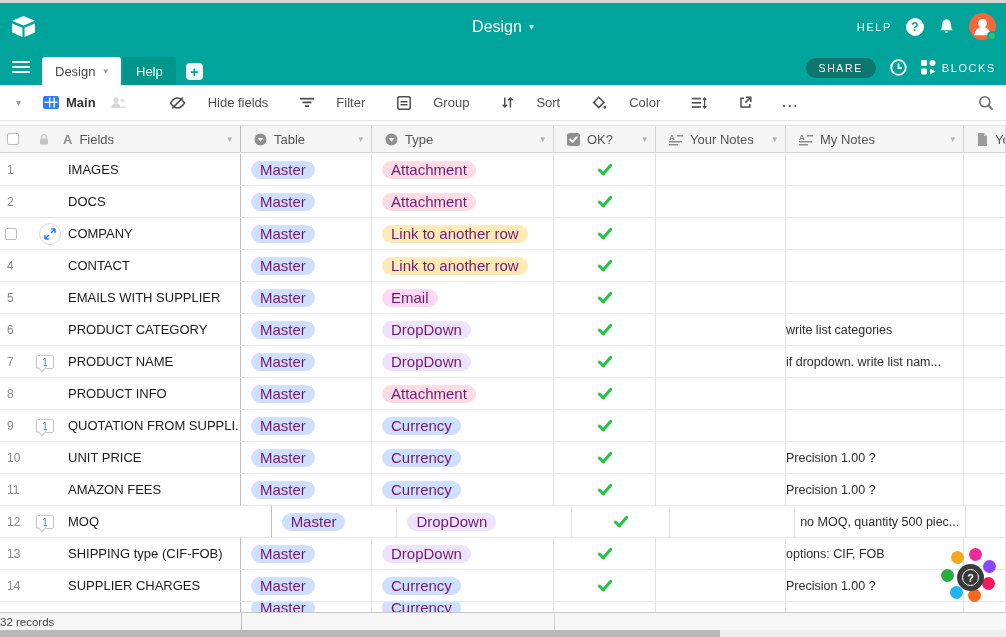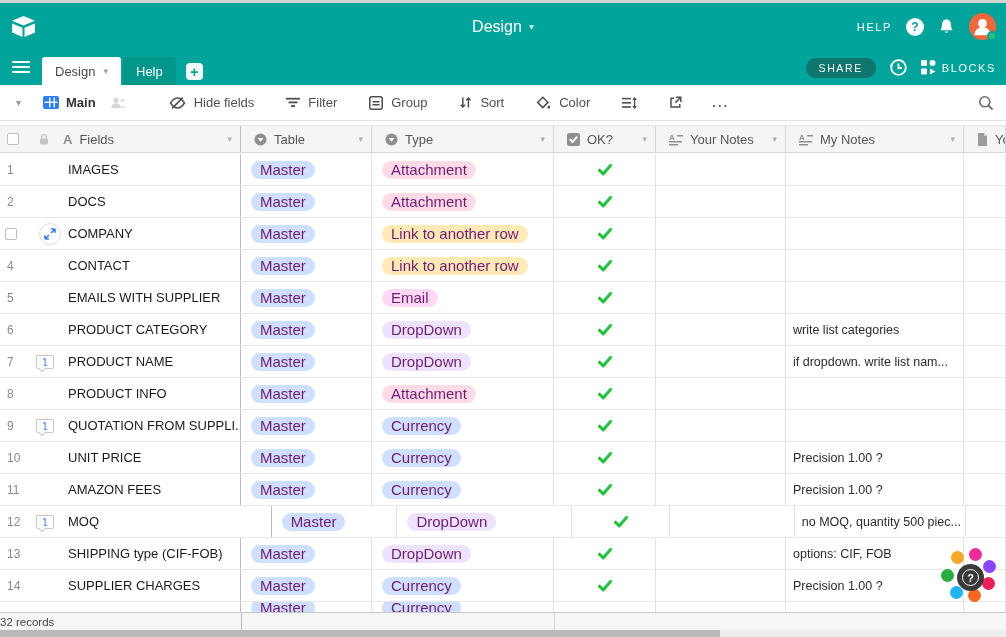"Hide fields" .tb-item { gap: 8px -> 22px }
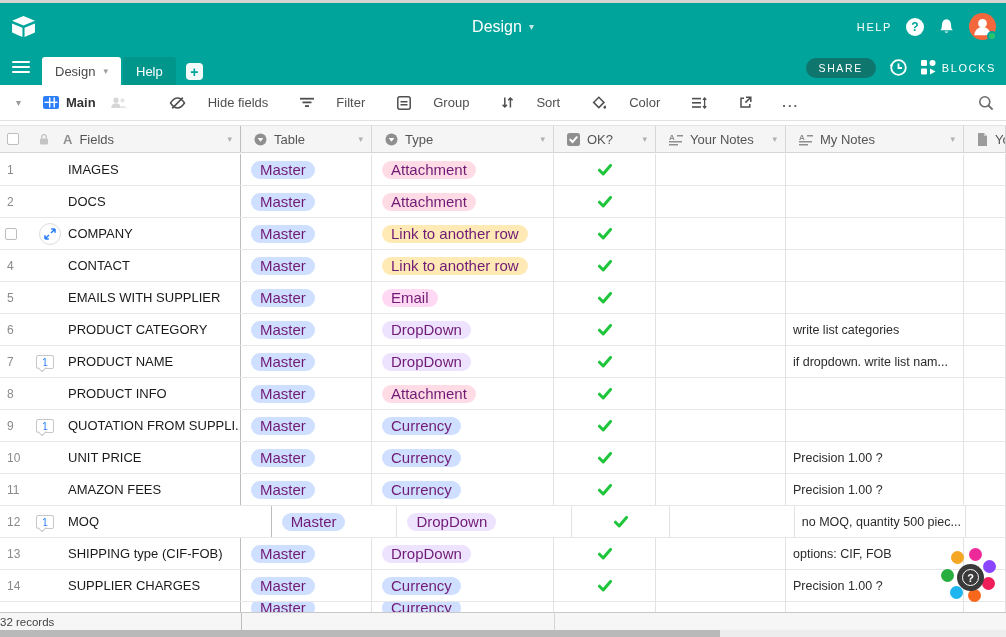"write list categories" .notetext { margin-left: 7px -> none }
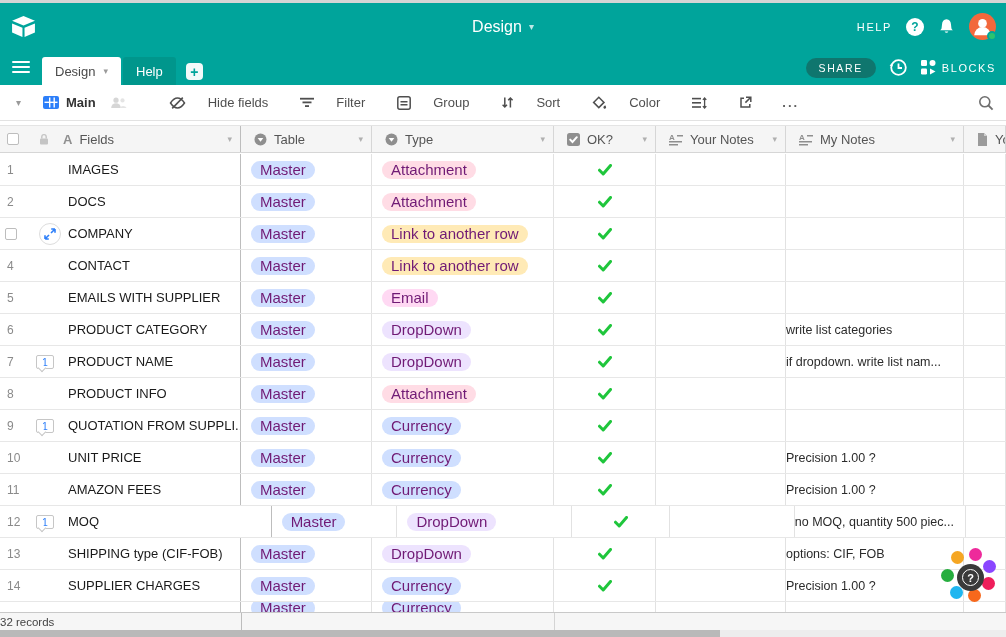"no MOQ, quantity 500 piec..." div.gcell { justify-content: none -> center }
